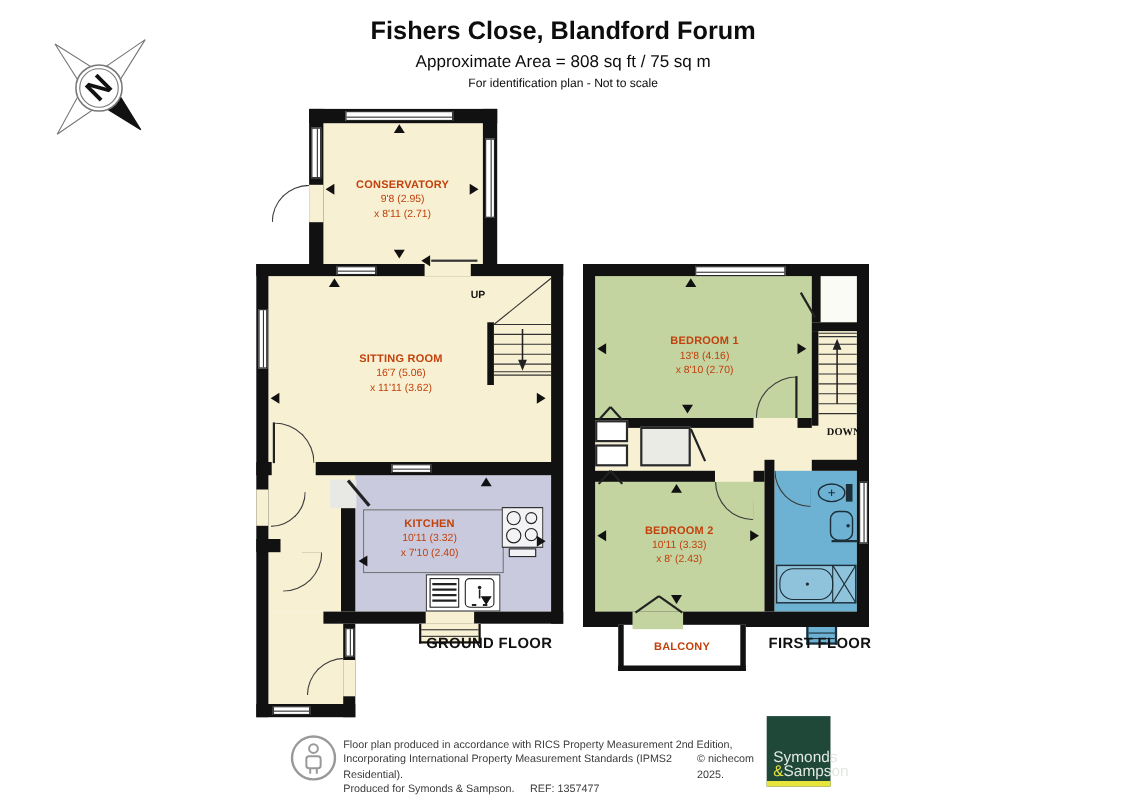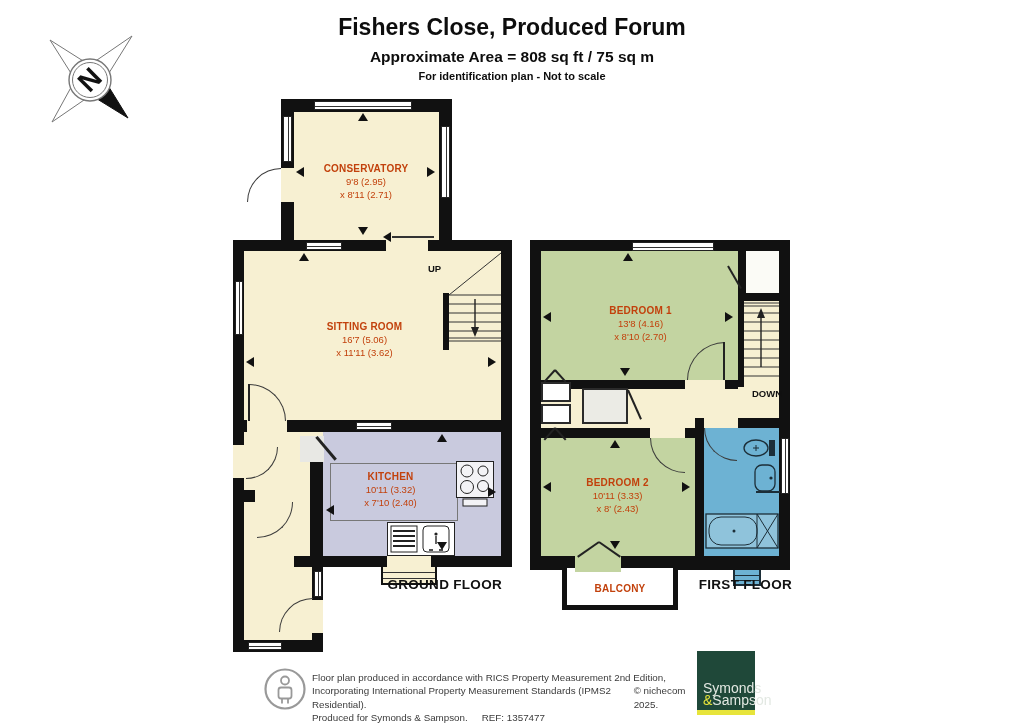"Fishers Close, Produced Forum" div.header { text: Produced -> Blandford }
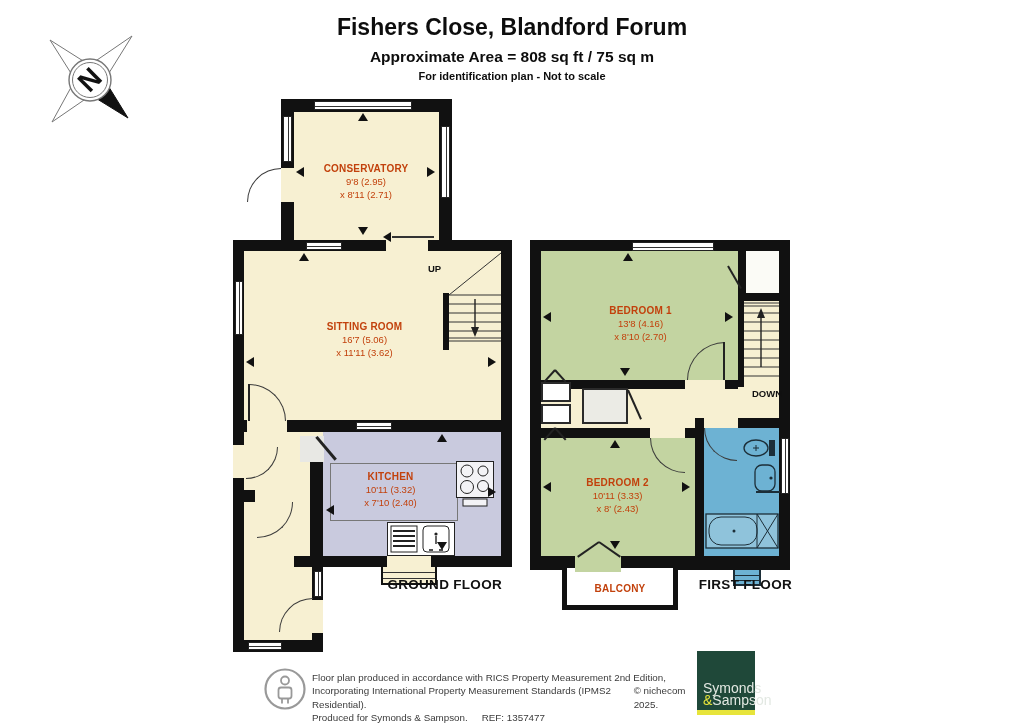"Approximate Area = 808 sq" .header { font-weight: bold -> none }
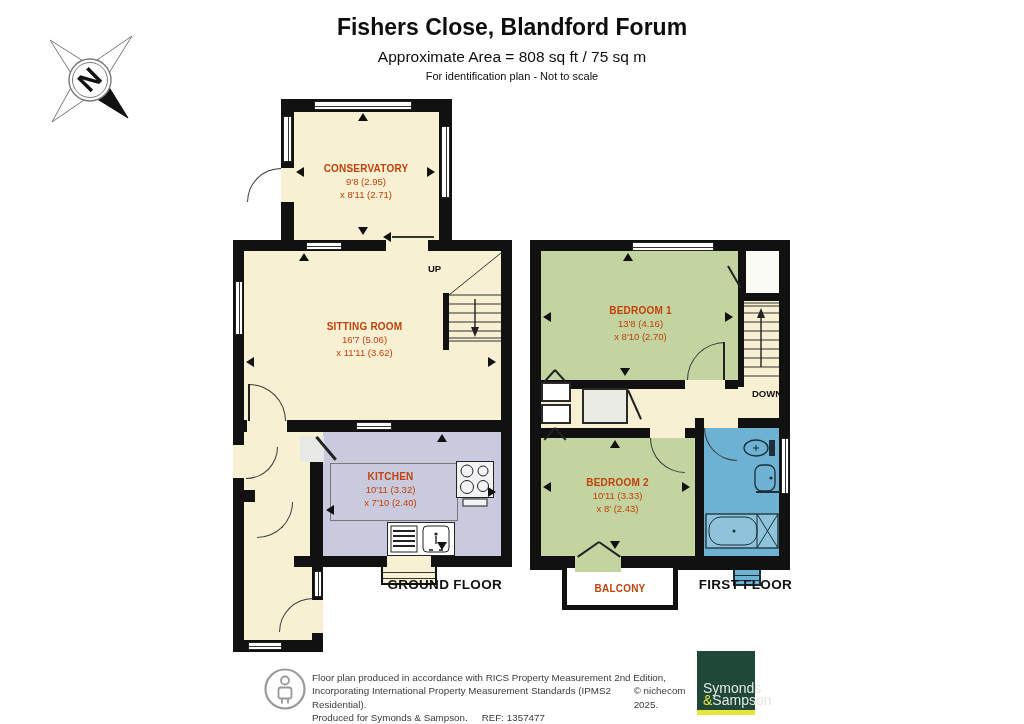"DOWN" div.updown { font-family: none -> Liberation Serif, serif }
